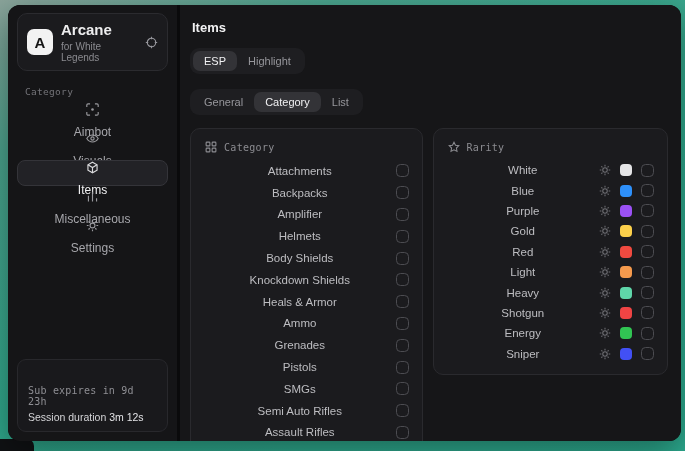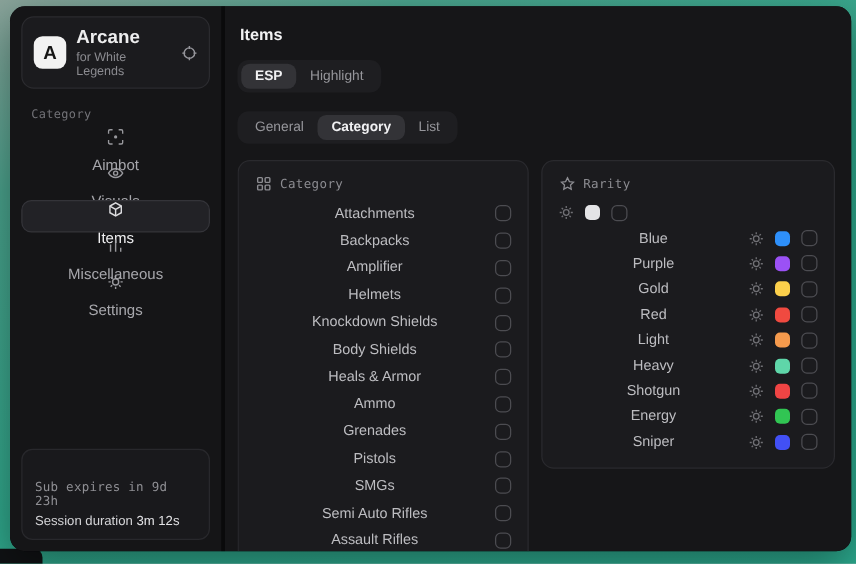"ESP" .seg-opt.sel { font-weight: 700 -> 400 }
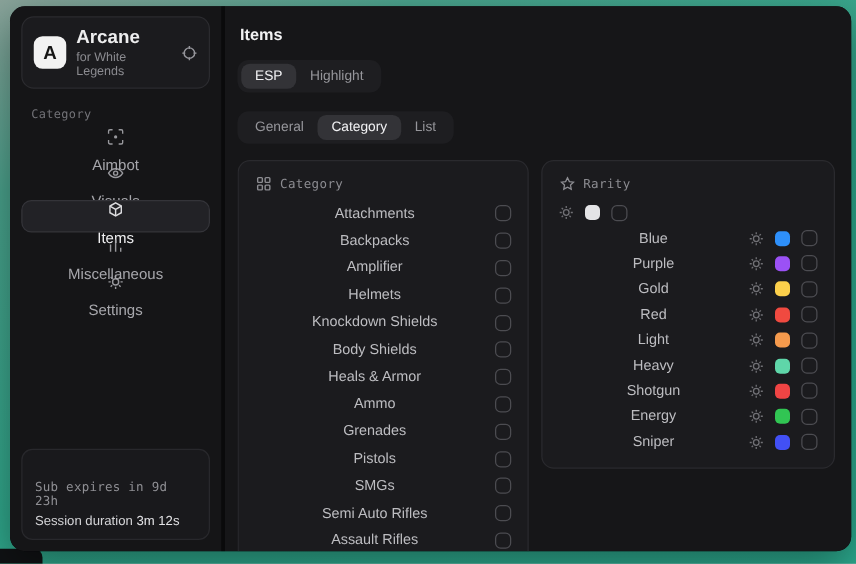"White" span.prow-label { html: none -> <span>White</span> }
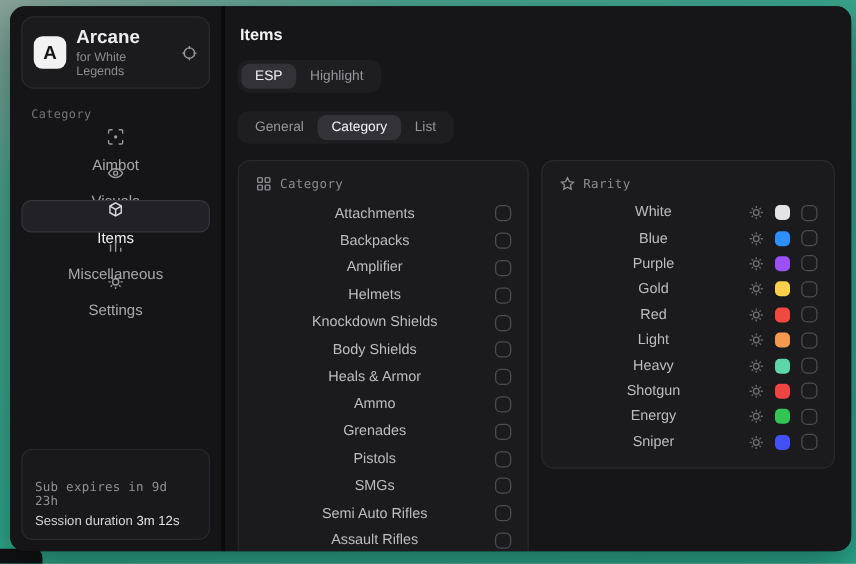"Knockdown Shields" div.prow { order: before "Body Shields" -> after "Body Shields" }
